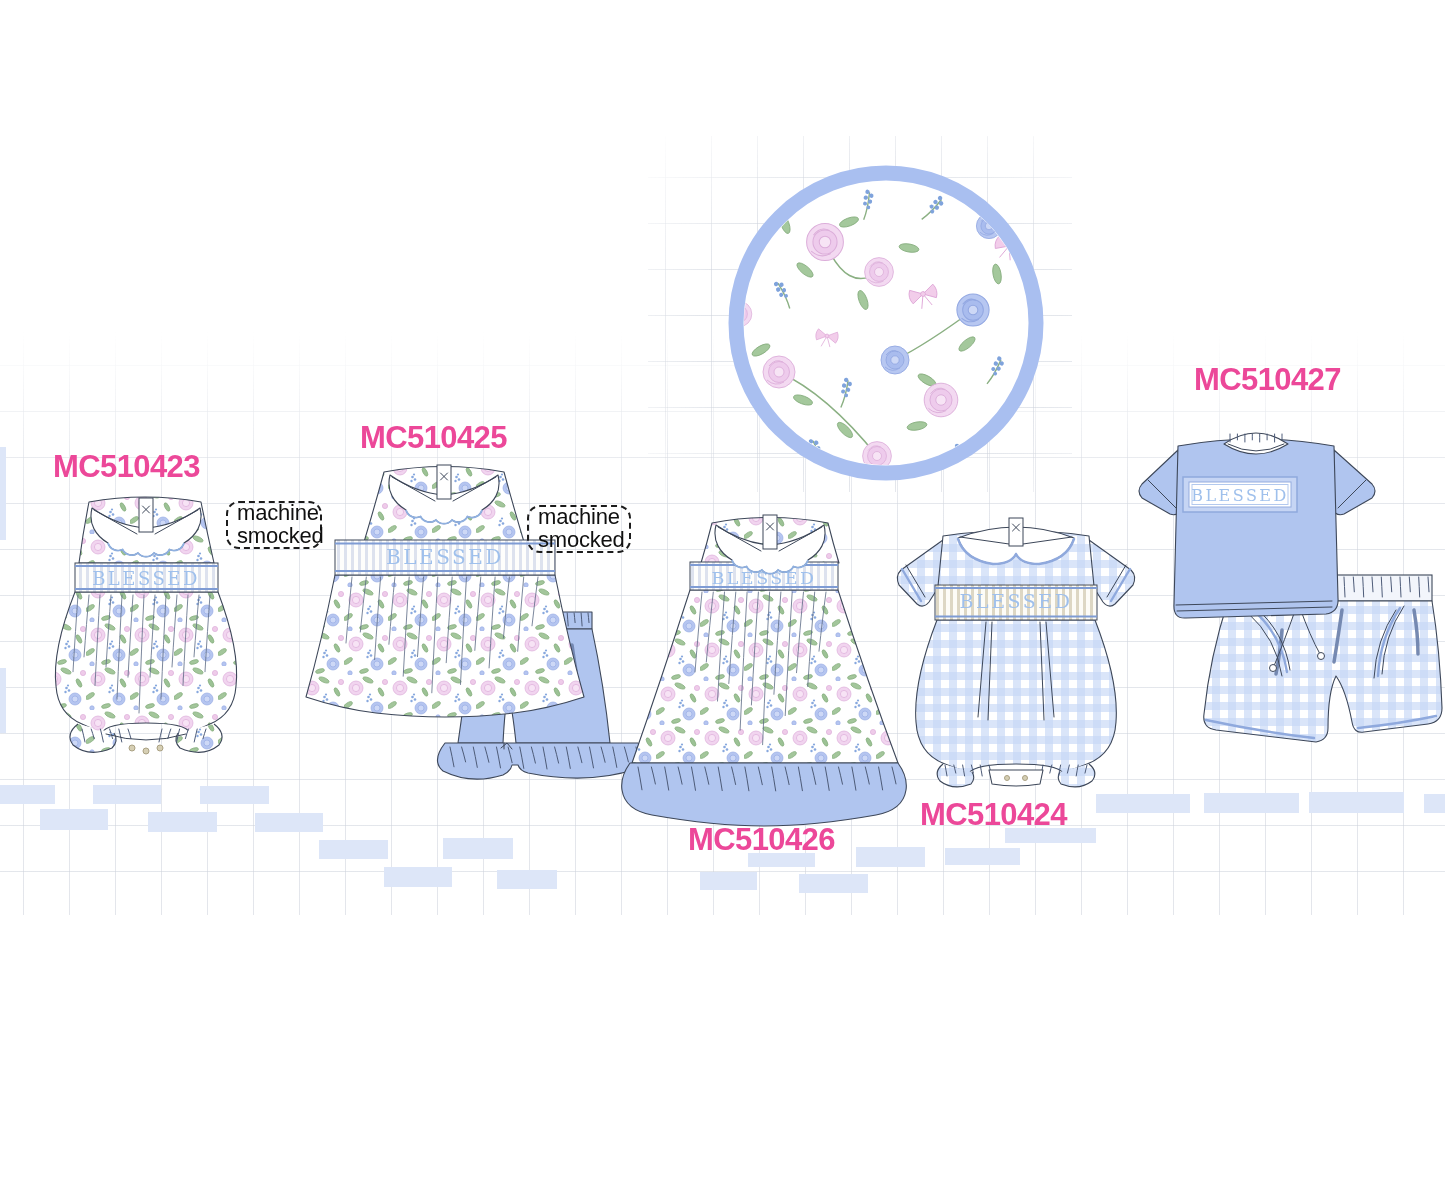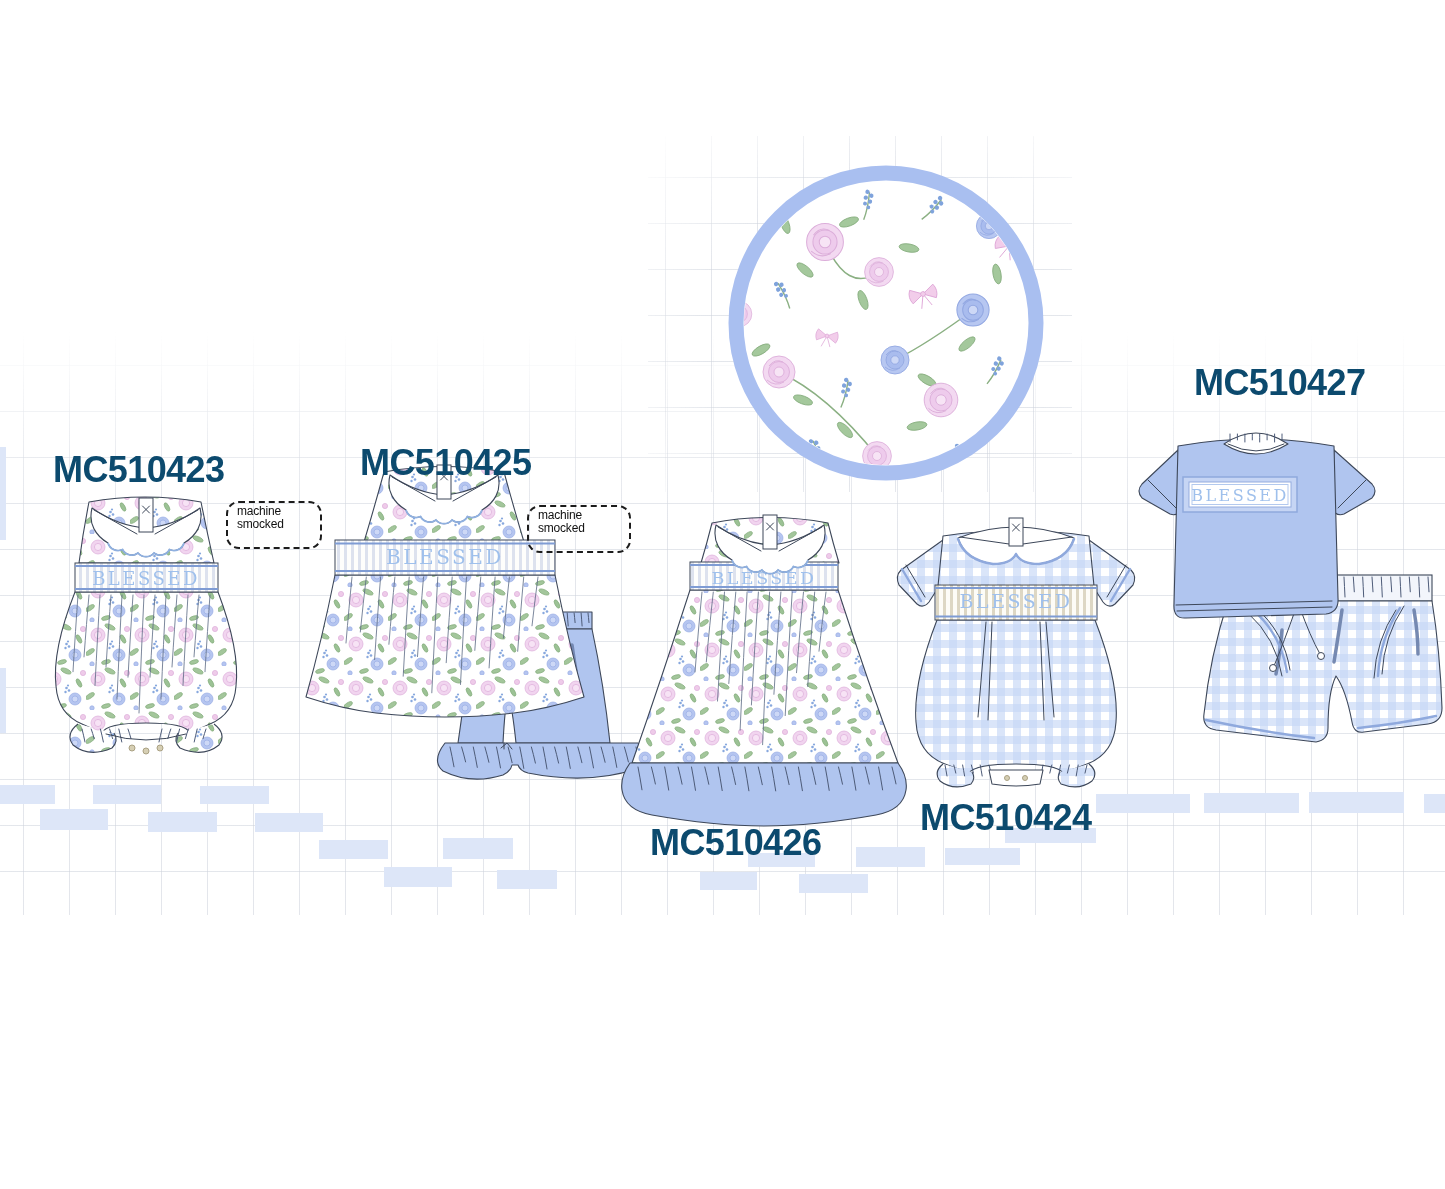"MC510427" .code-label { color: #0c4a6e -> #ec4899; font-size: 36px -> 31px }
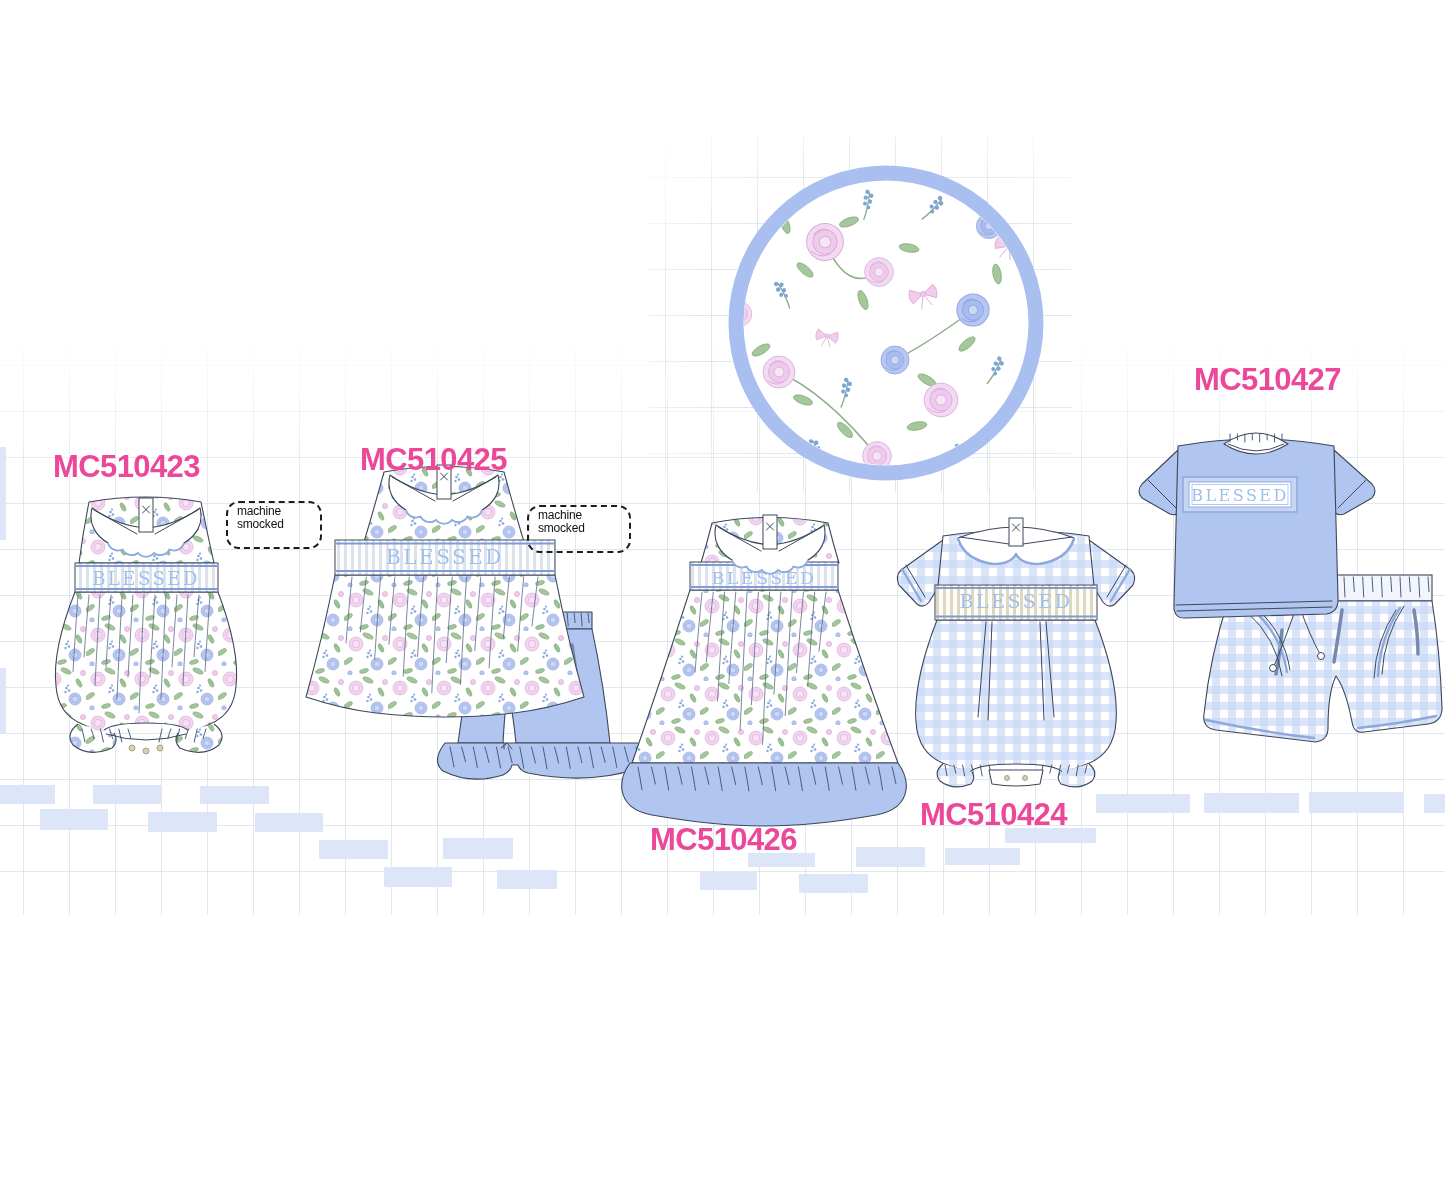"MC510425" div.code-label { top: 442px -> 420px }
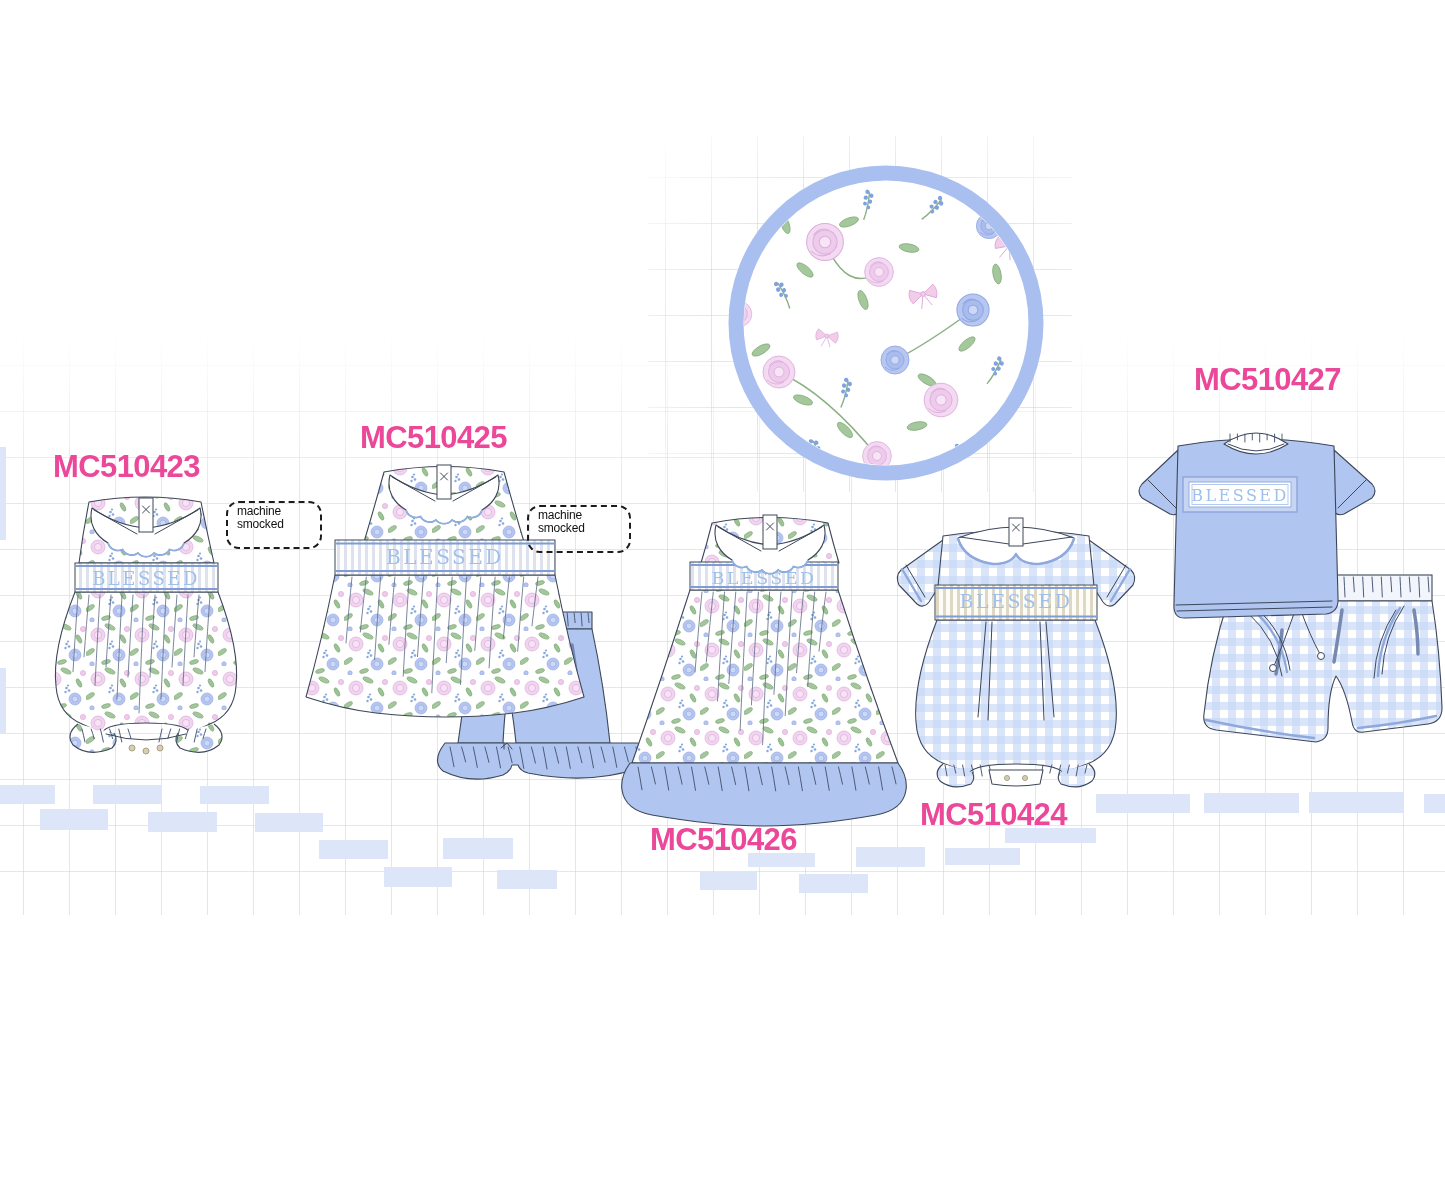"machine" .badge { font-size: 12px -> 22px; justify-content: flex-start -> center }
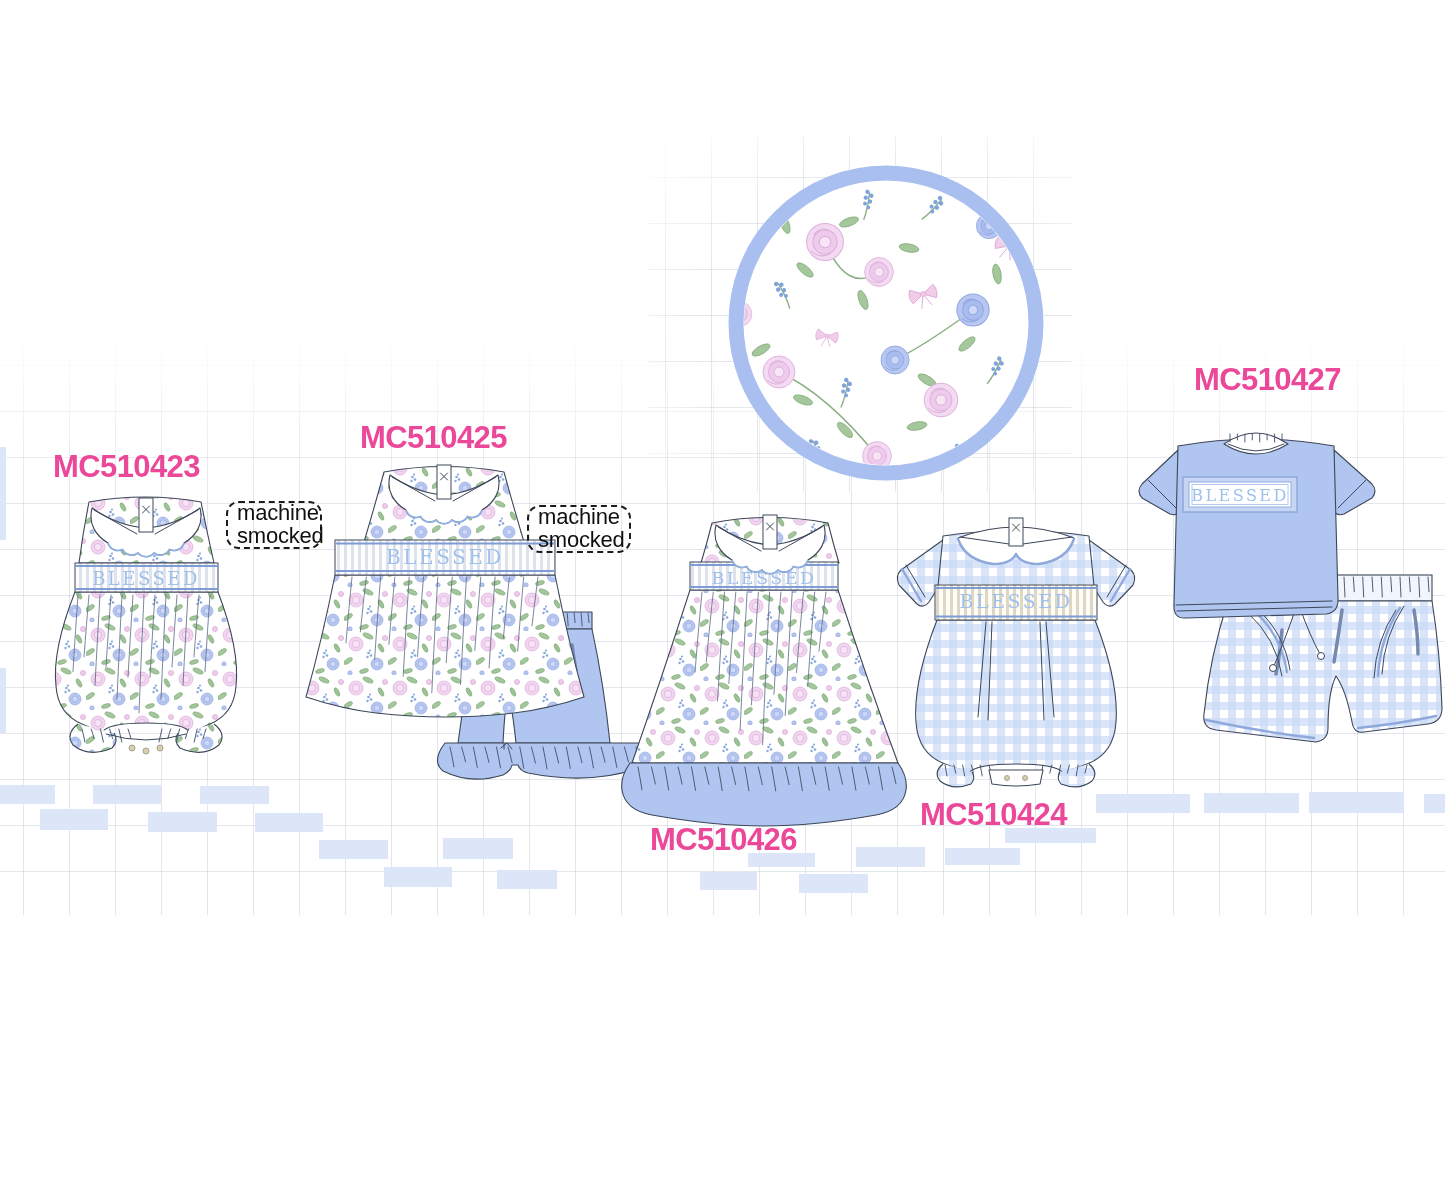"MC510426" div.code-label { left: 650px -> 688px }
